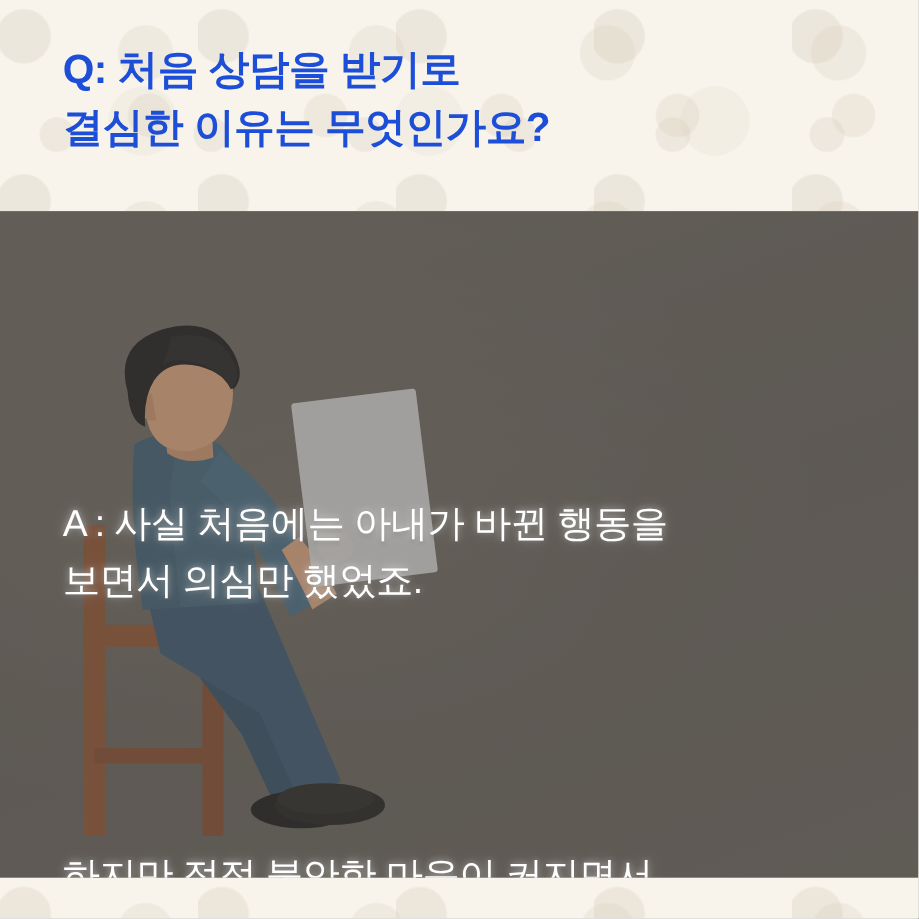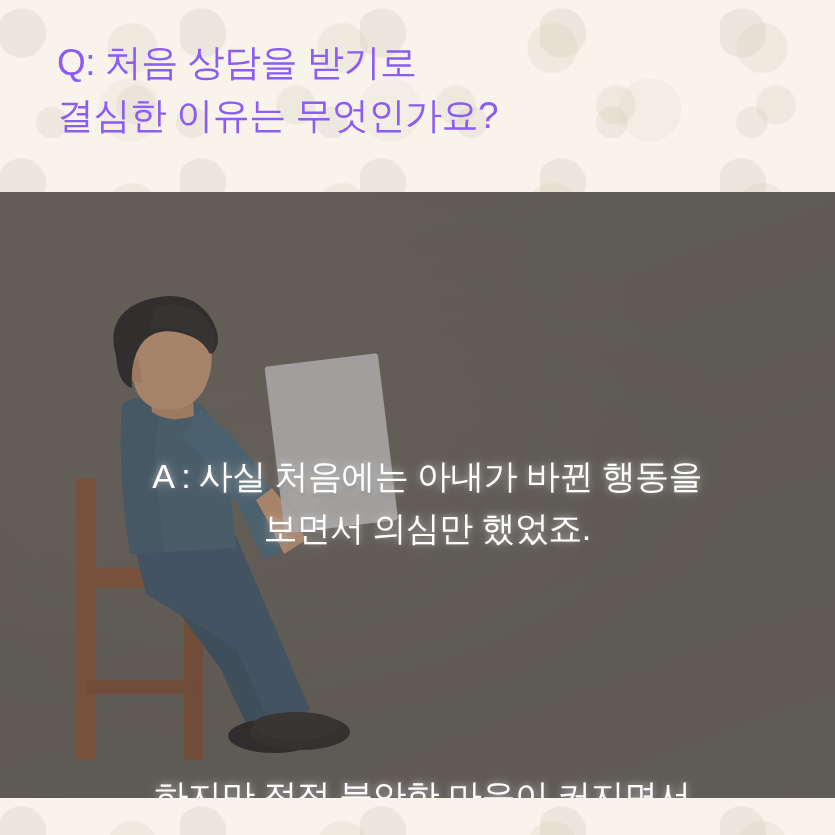"Q: 처음 상담을 받기로" #question { color: #8b5cf6 -> #1d4ed8; font-weight: 400 -> 700 }
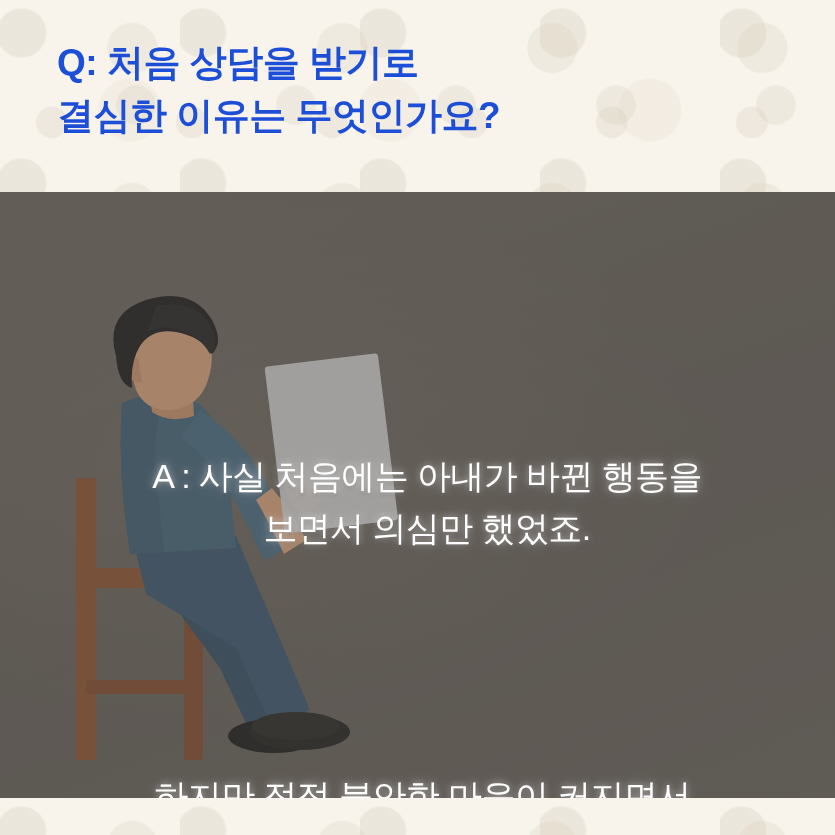"A : 사실 처음에는 아내가" #photo { text-align: center -> none }
